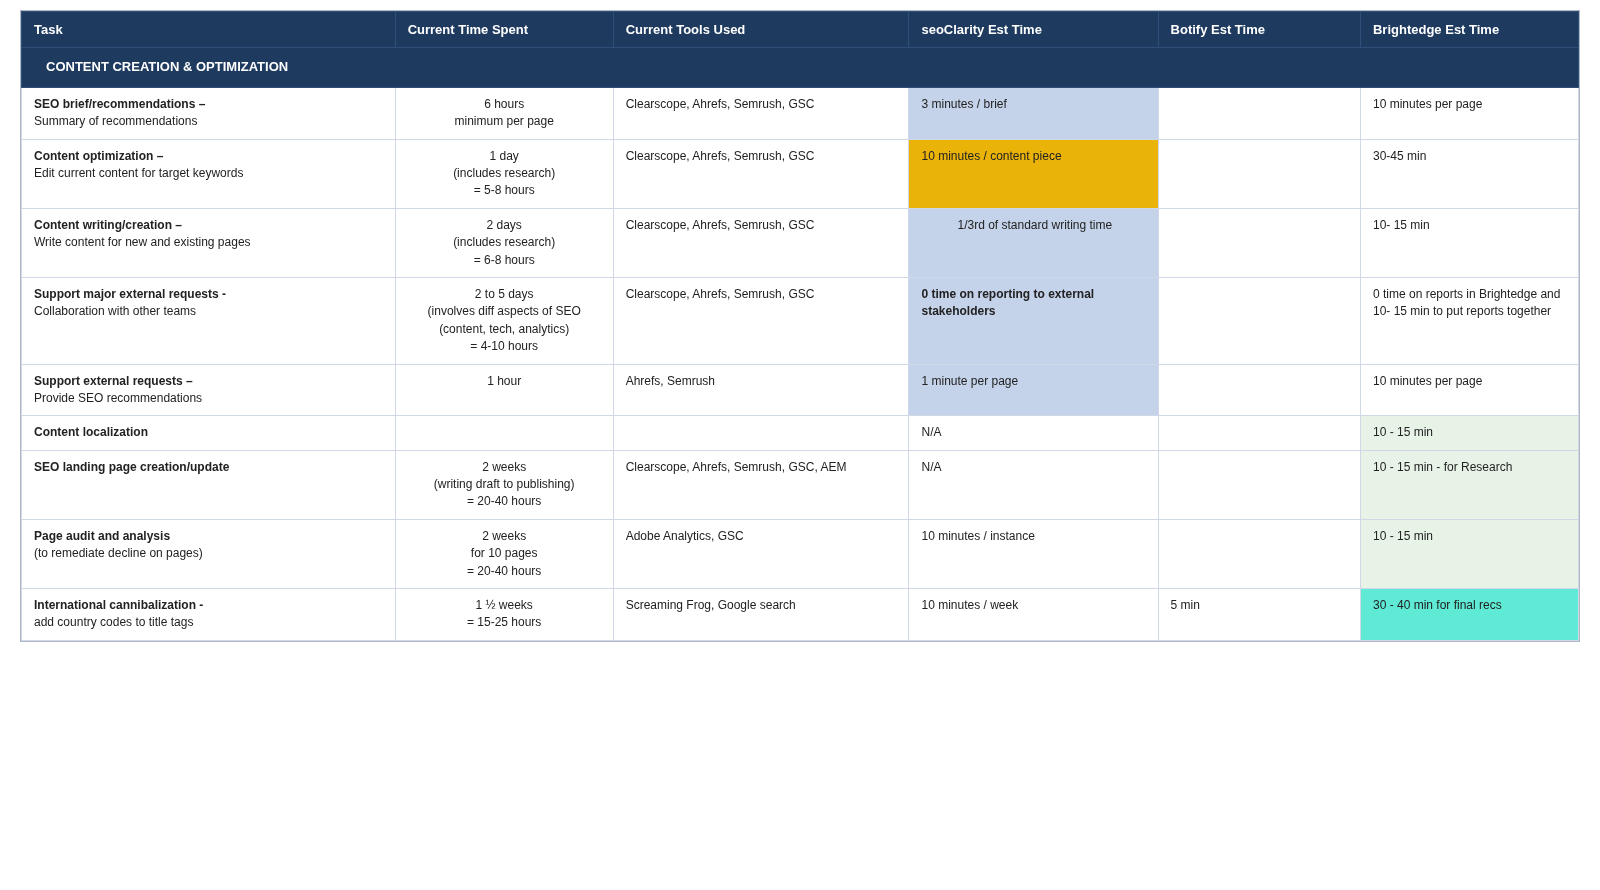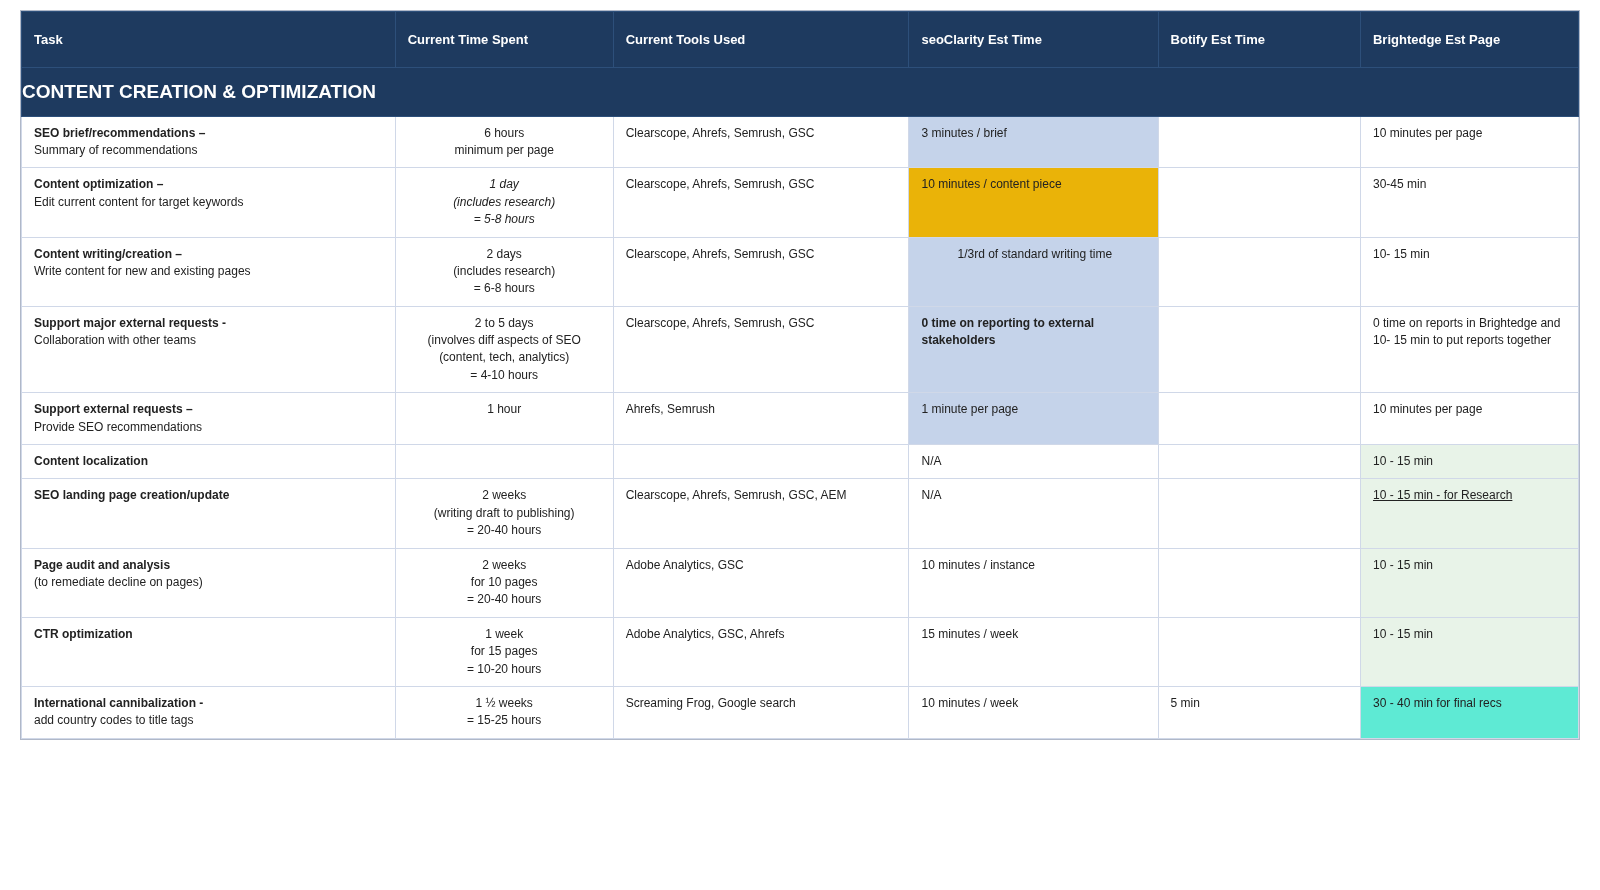"Task" thead tr th { padding: 20px 12px -> 10px 12px }
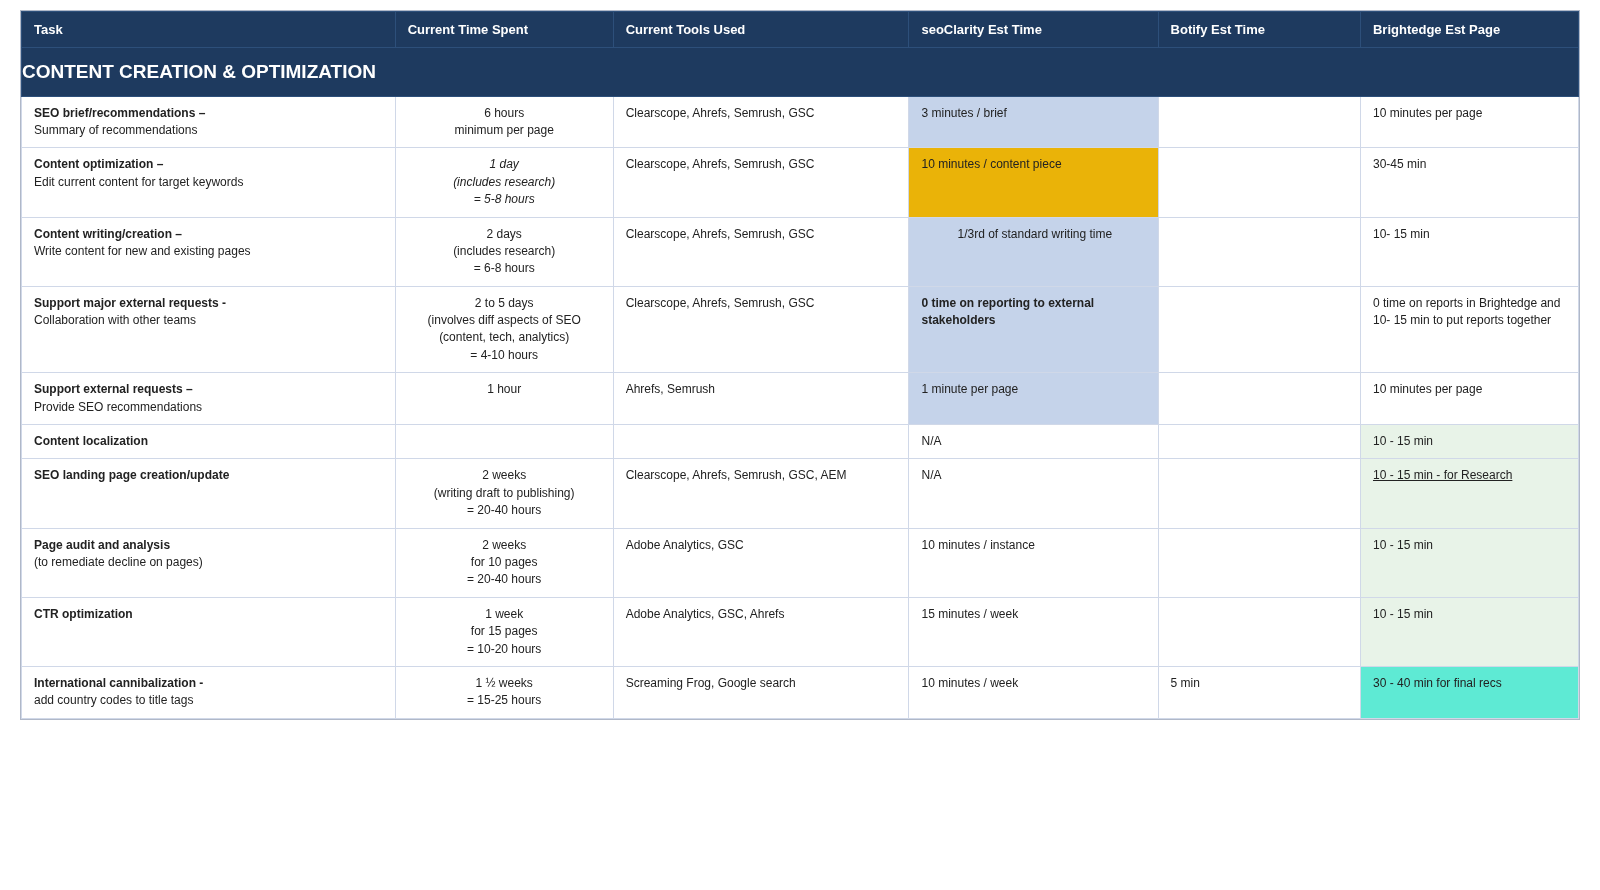"Brightedge Est Page" th { text: Page -> Time }
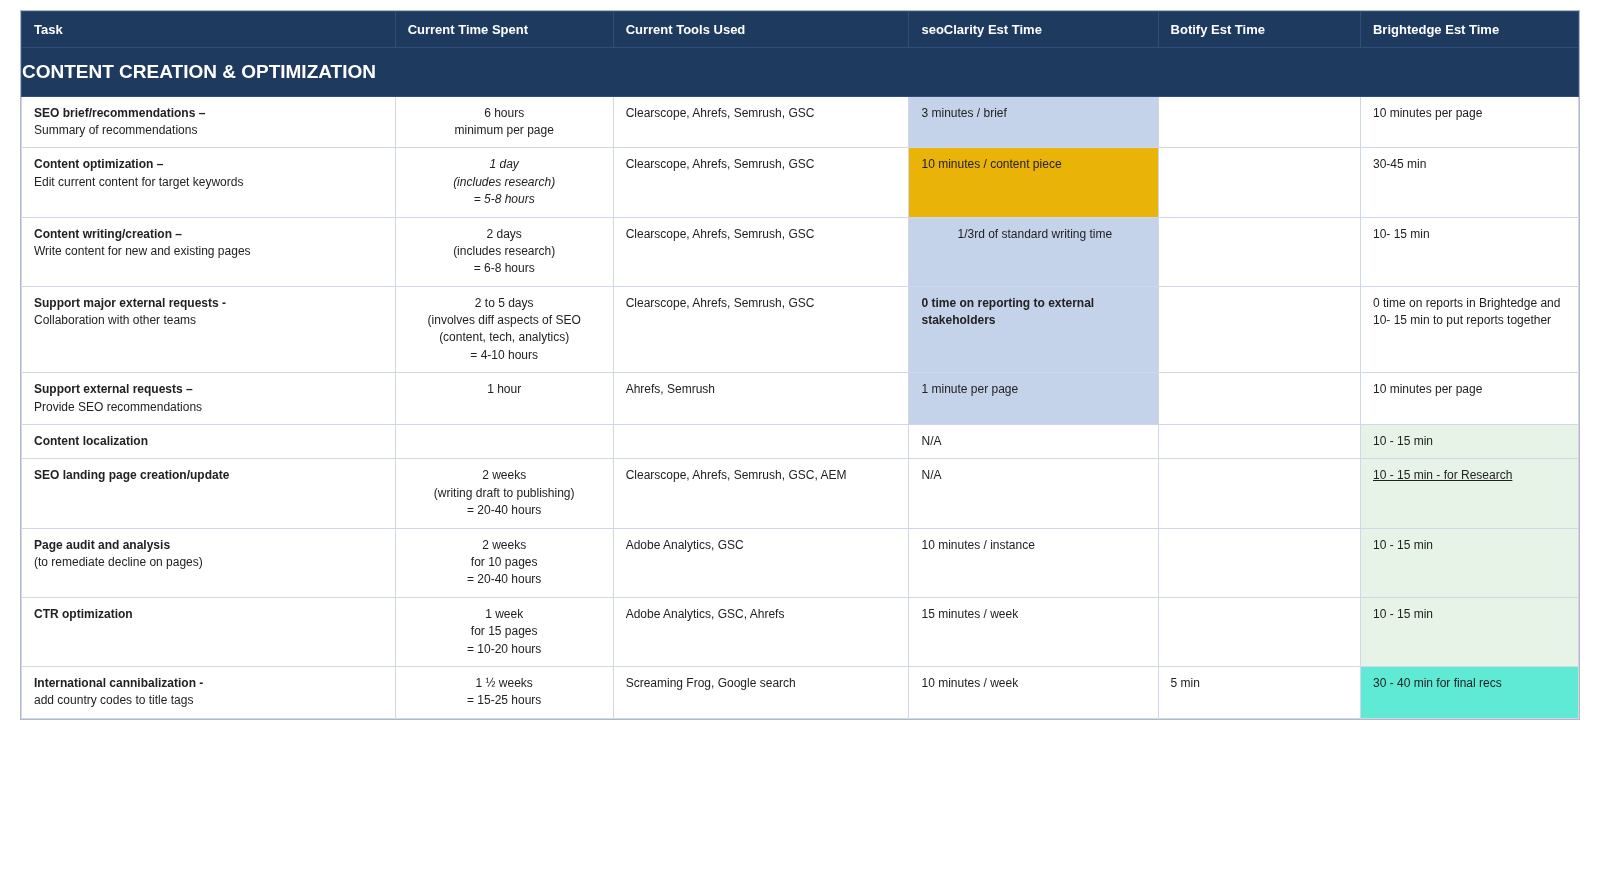"CONTENT CREATION & OPTIMIZATION" .section-header td { font-size: 19px -> 13px; padding: 10px 0 -> 10px 24px }
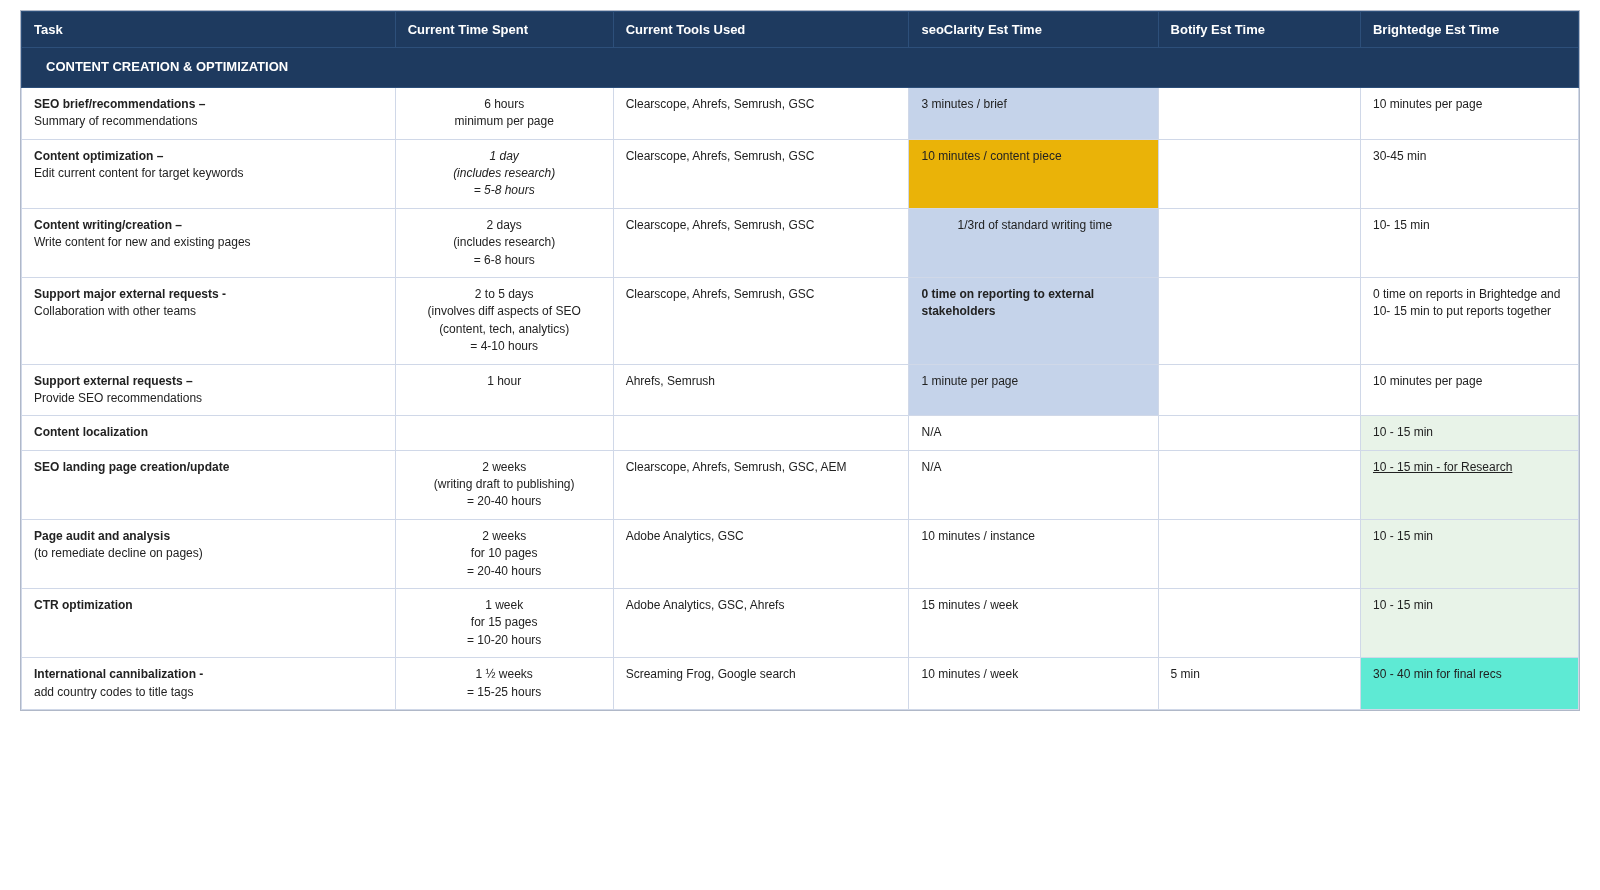"1 day" td.col-time-cell { font-style: italic -> none }
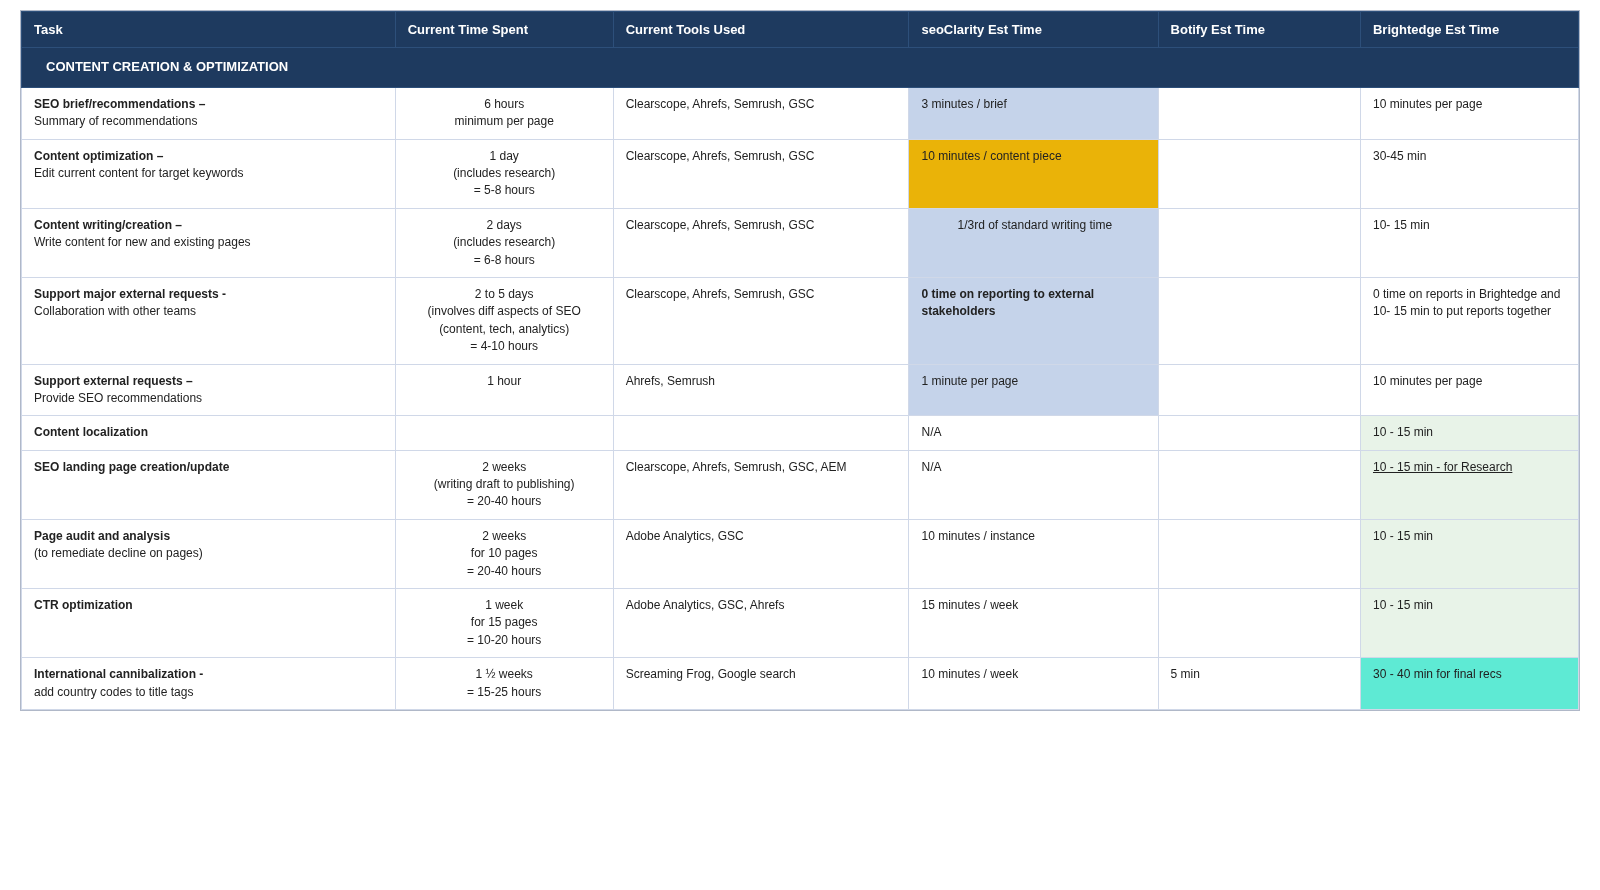"10 - 15 min -" td.col-brightedge-cell { text-decoration: underline -> none }
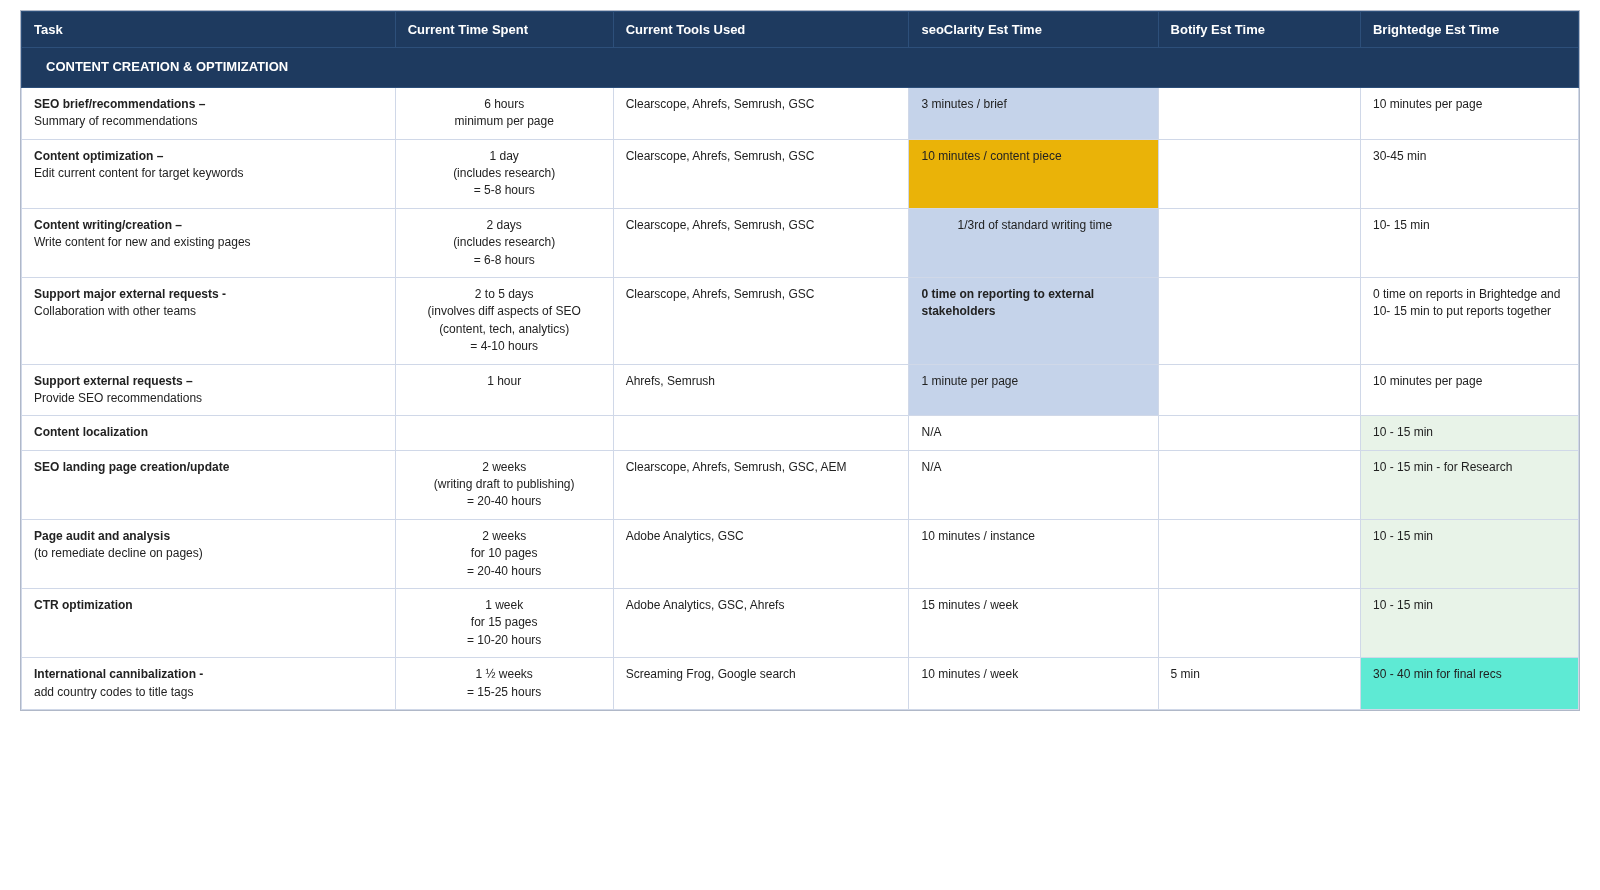"CTR optimization" tr.row-normal { html: <tr> <td><span>CTR optimization</span></td> <td>1 week for 15 pages = 10-20 hours</td> <td>Adobe Analytics, GSC, Ahrefs</td> <td>15 minutes / week</td> <td></td> <td>10 - 15 min</td> </tr> -> none }
